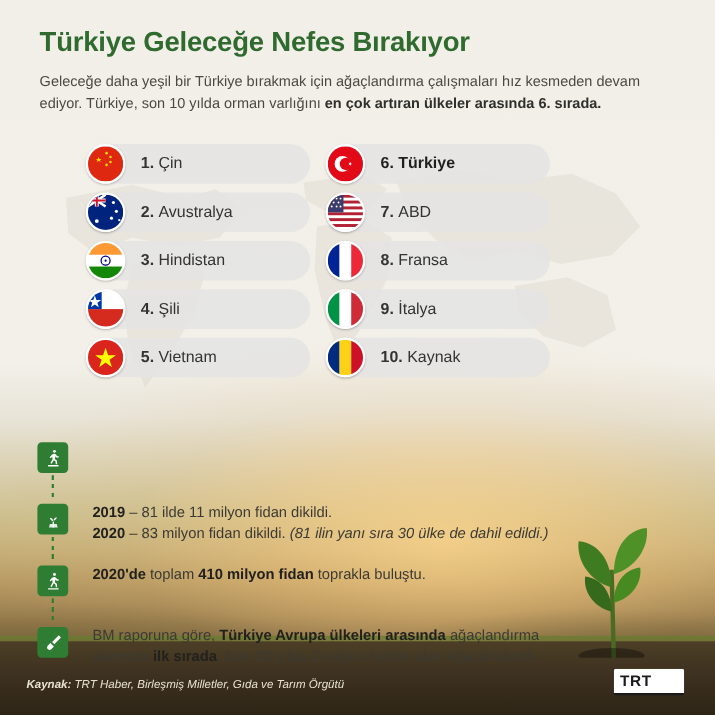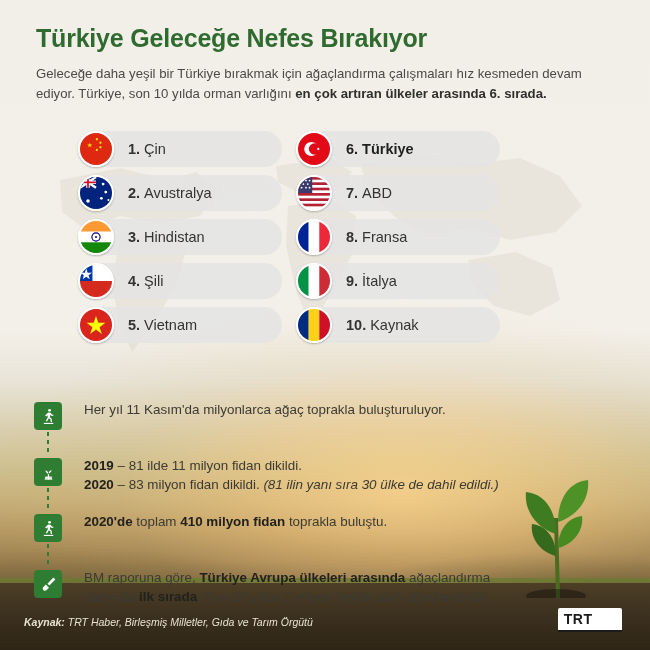"Her yıl 11 Kasım'da milyonlarca" span { html: <span>Her yıl 11 Kasım'da milyonlarca ağaç toprakla buluşturuluyor.</span> -> none }
